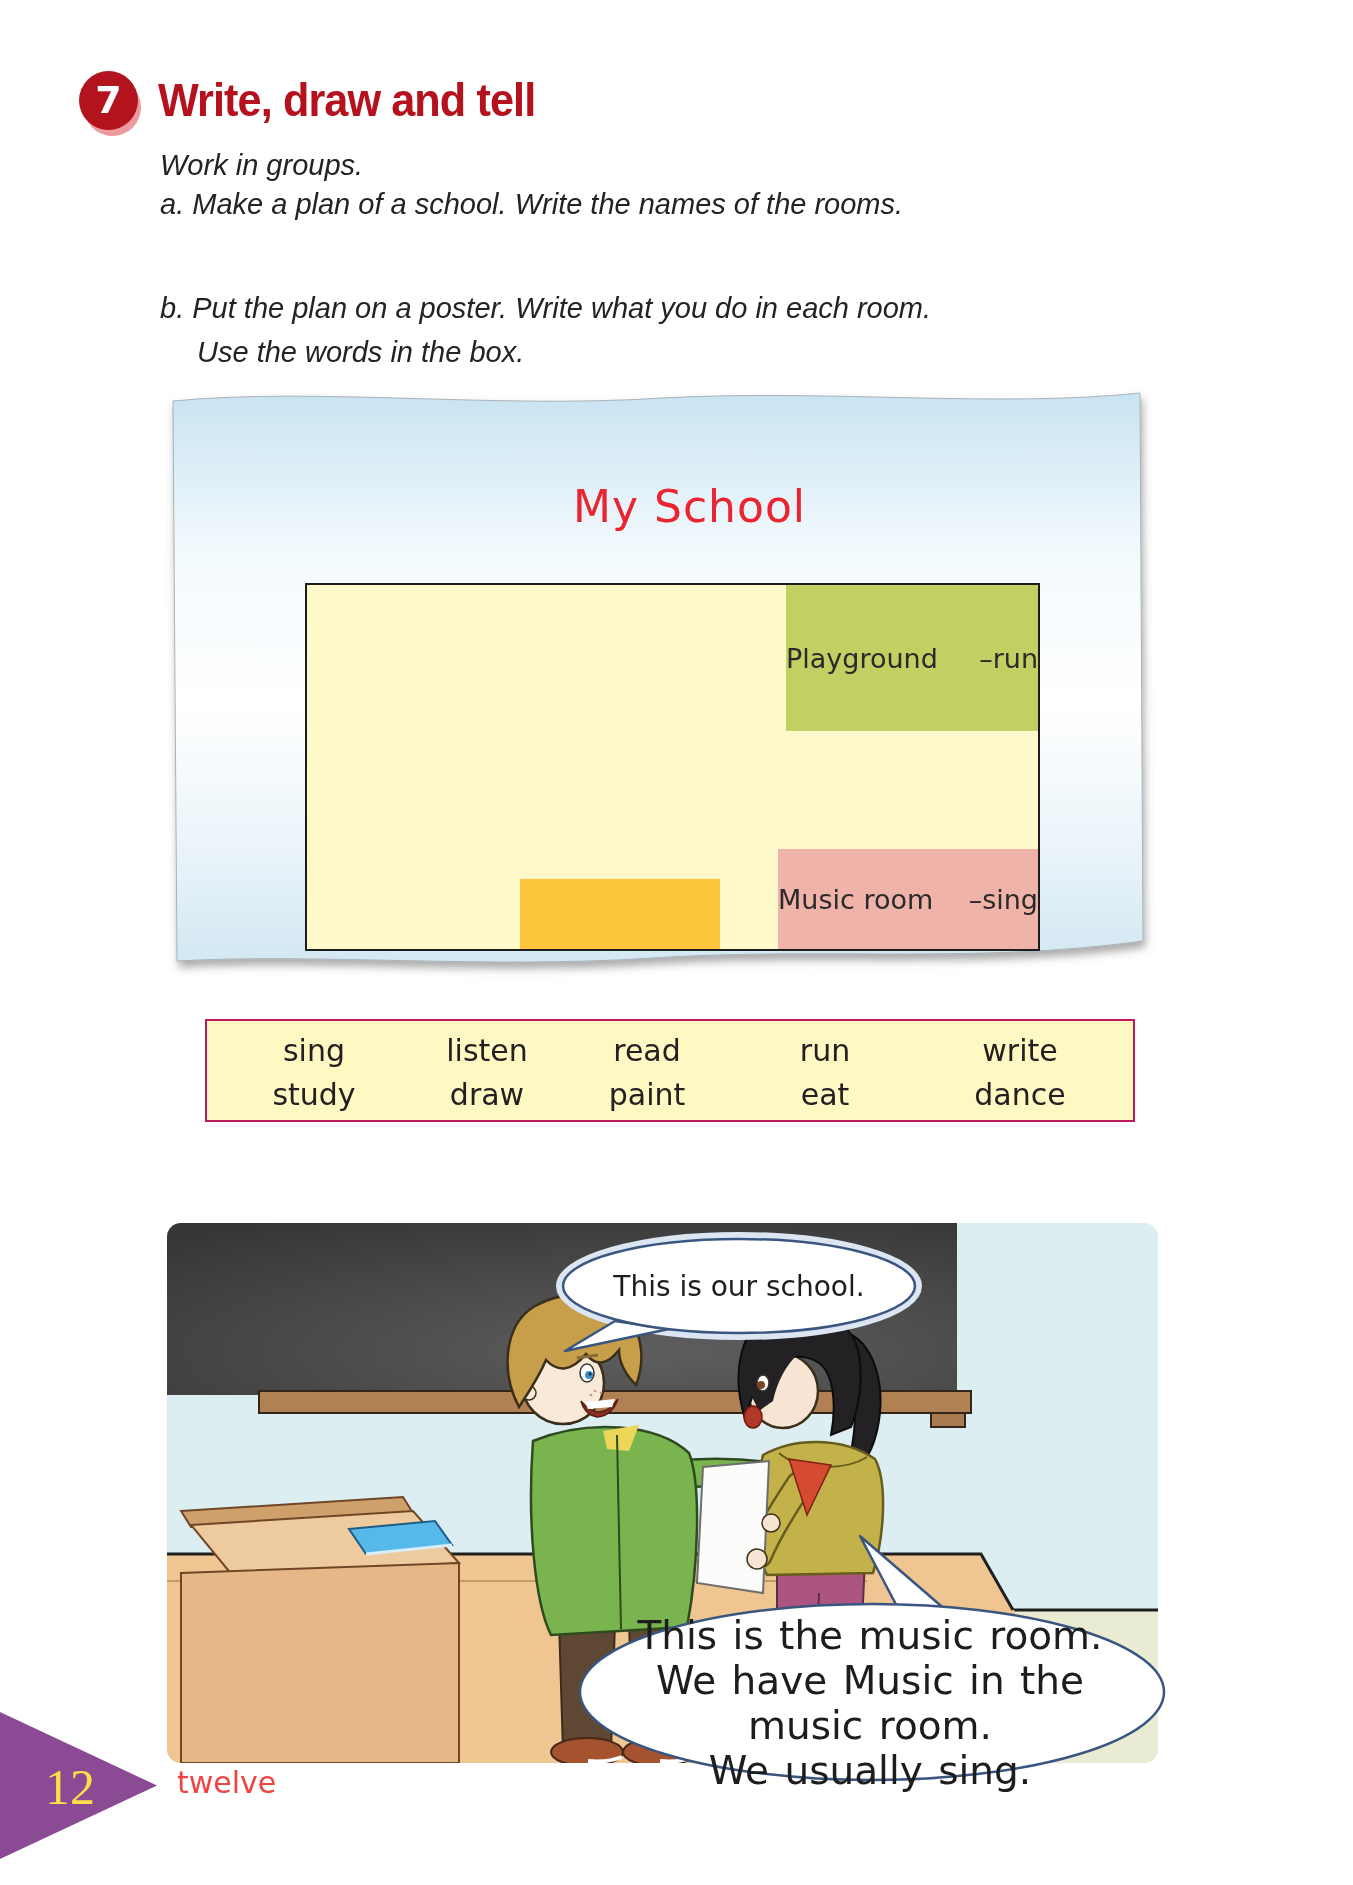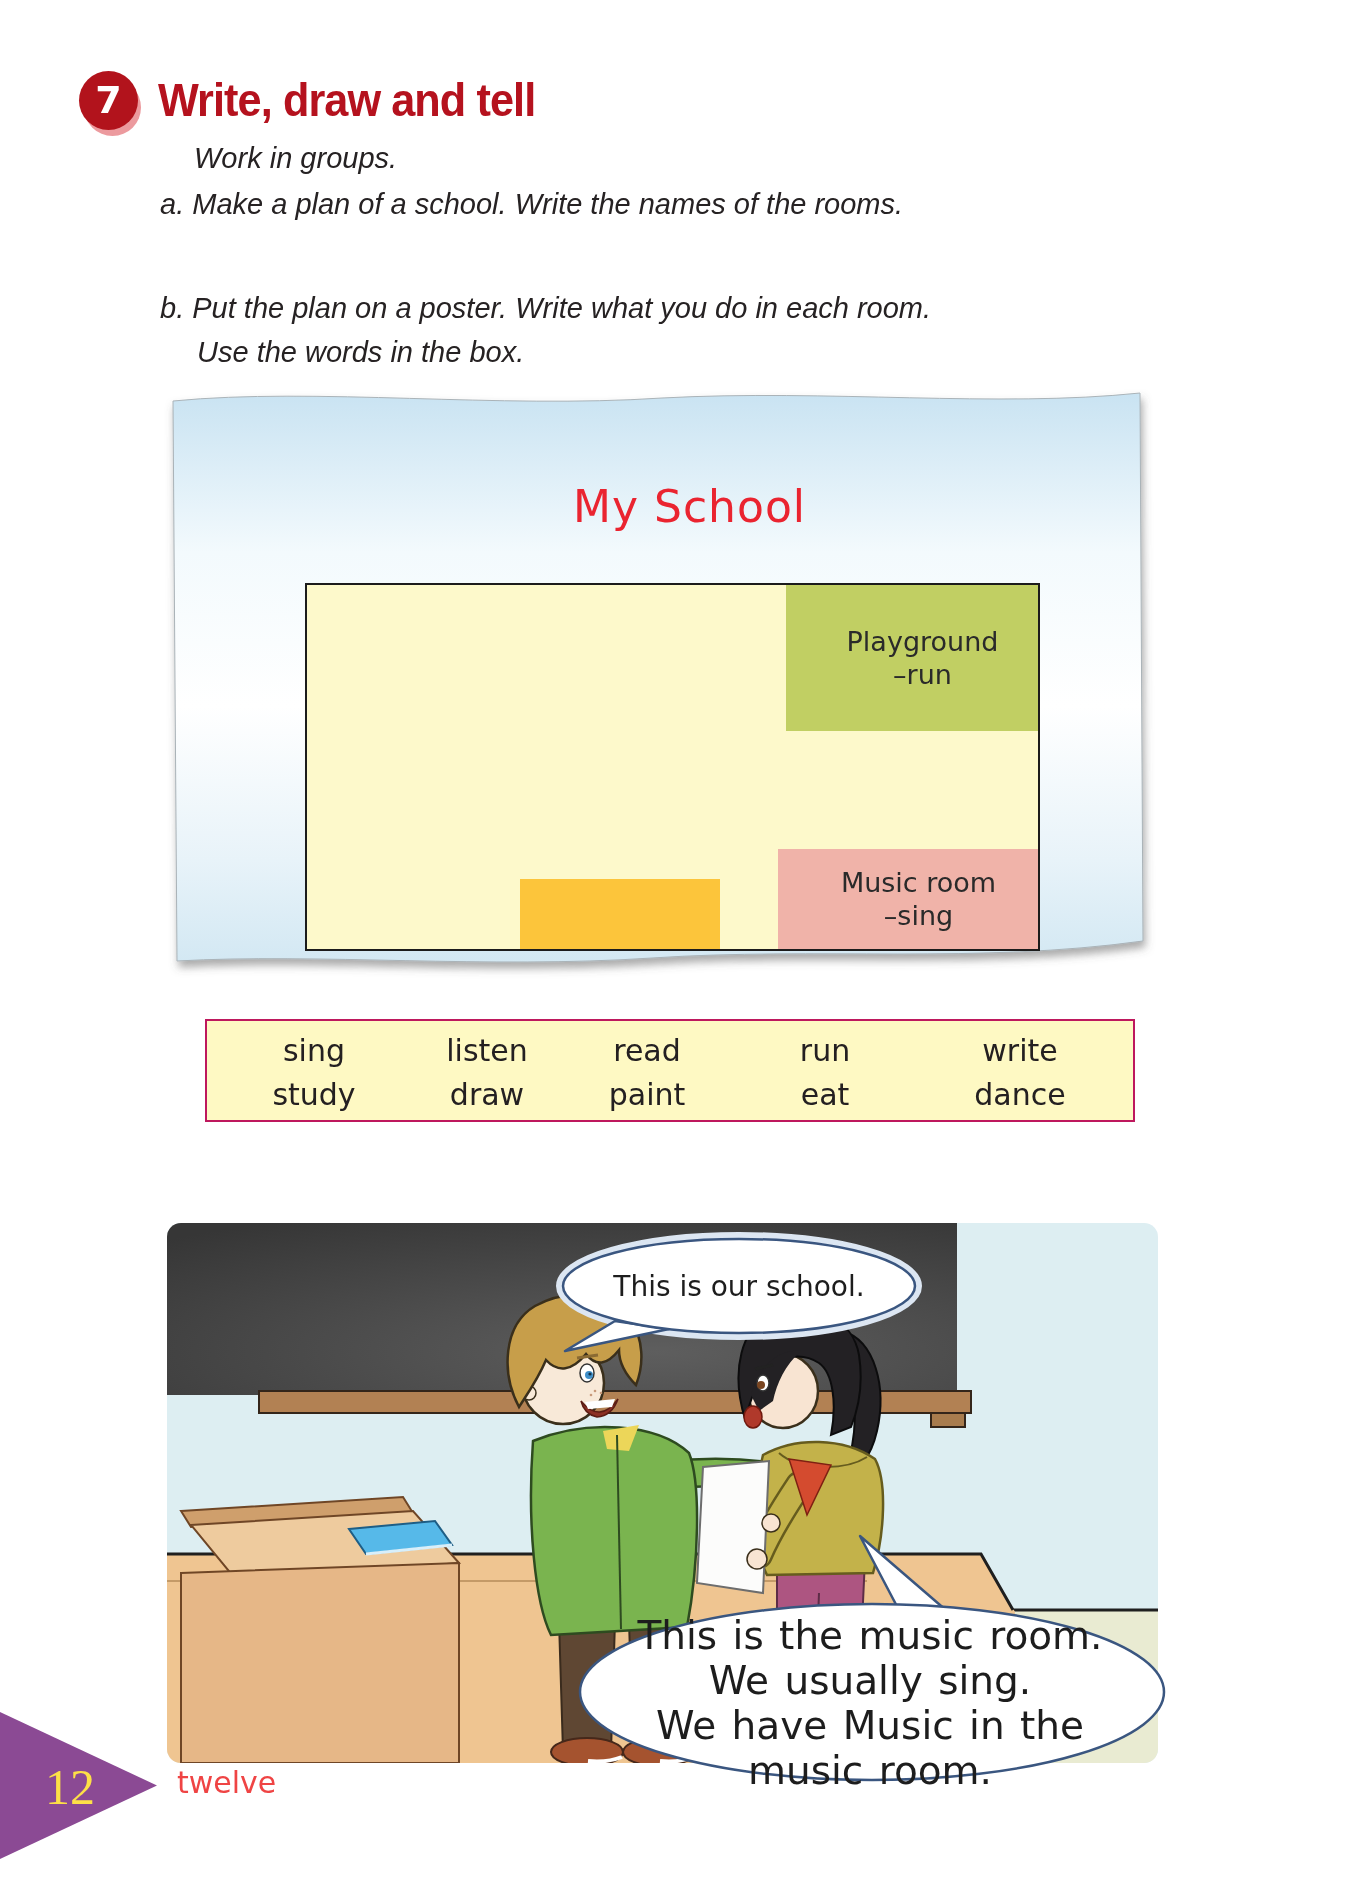"Work in groups." div.abs { margin-left: 34px -> none; top: 142px -> 149px }
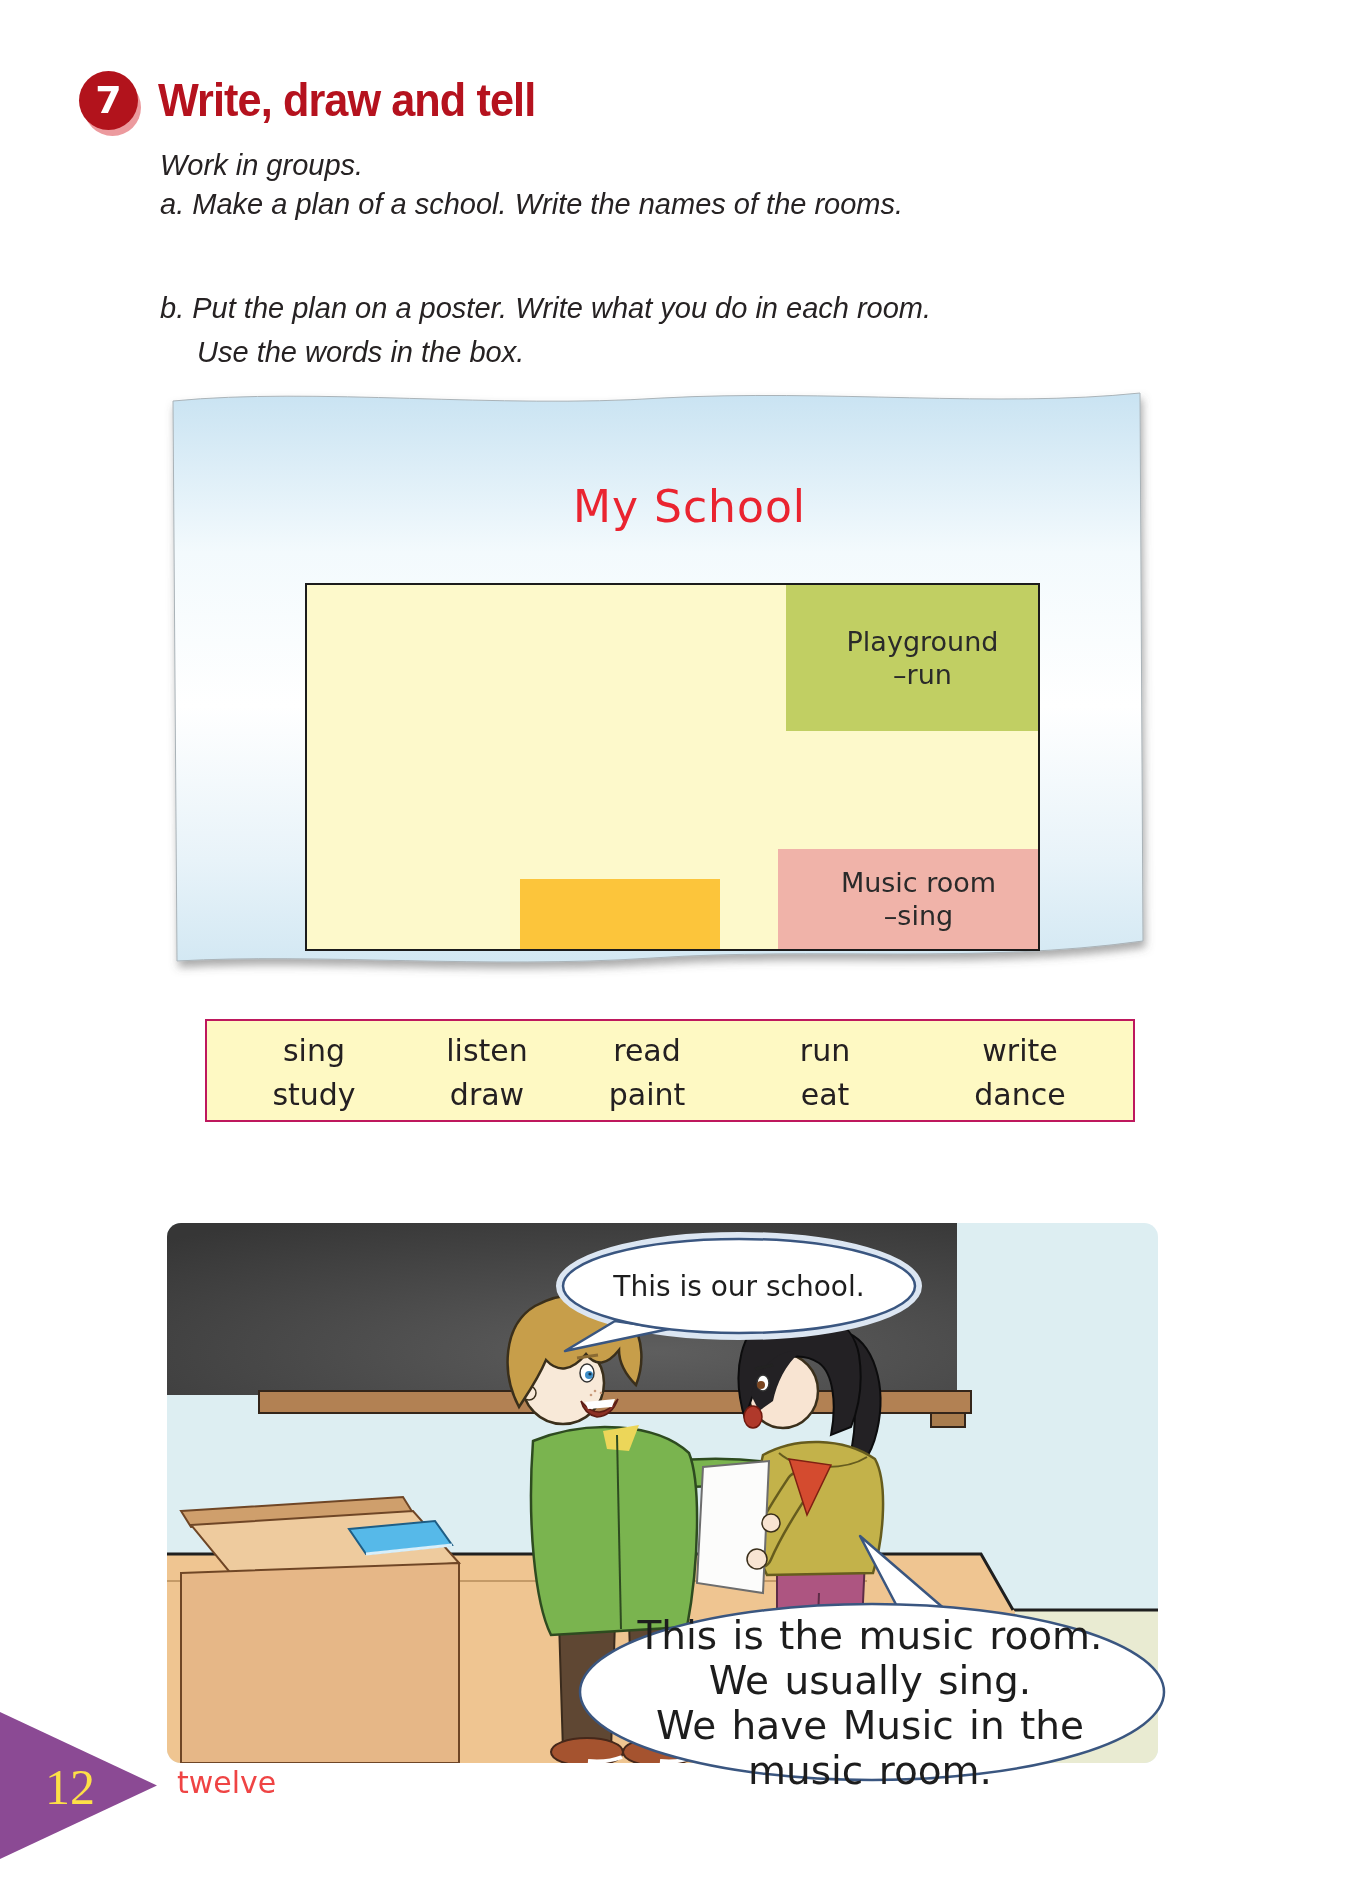"Playground" .room { flex-direction: column -> none; justify-content: center -> space-between; padding-left: 21px -> none }
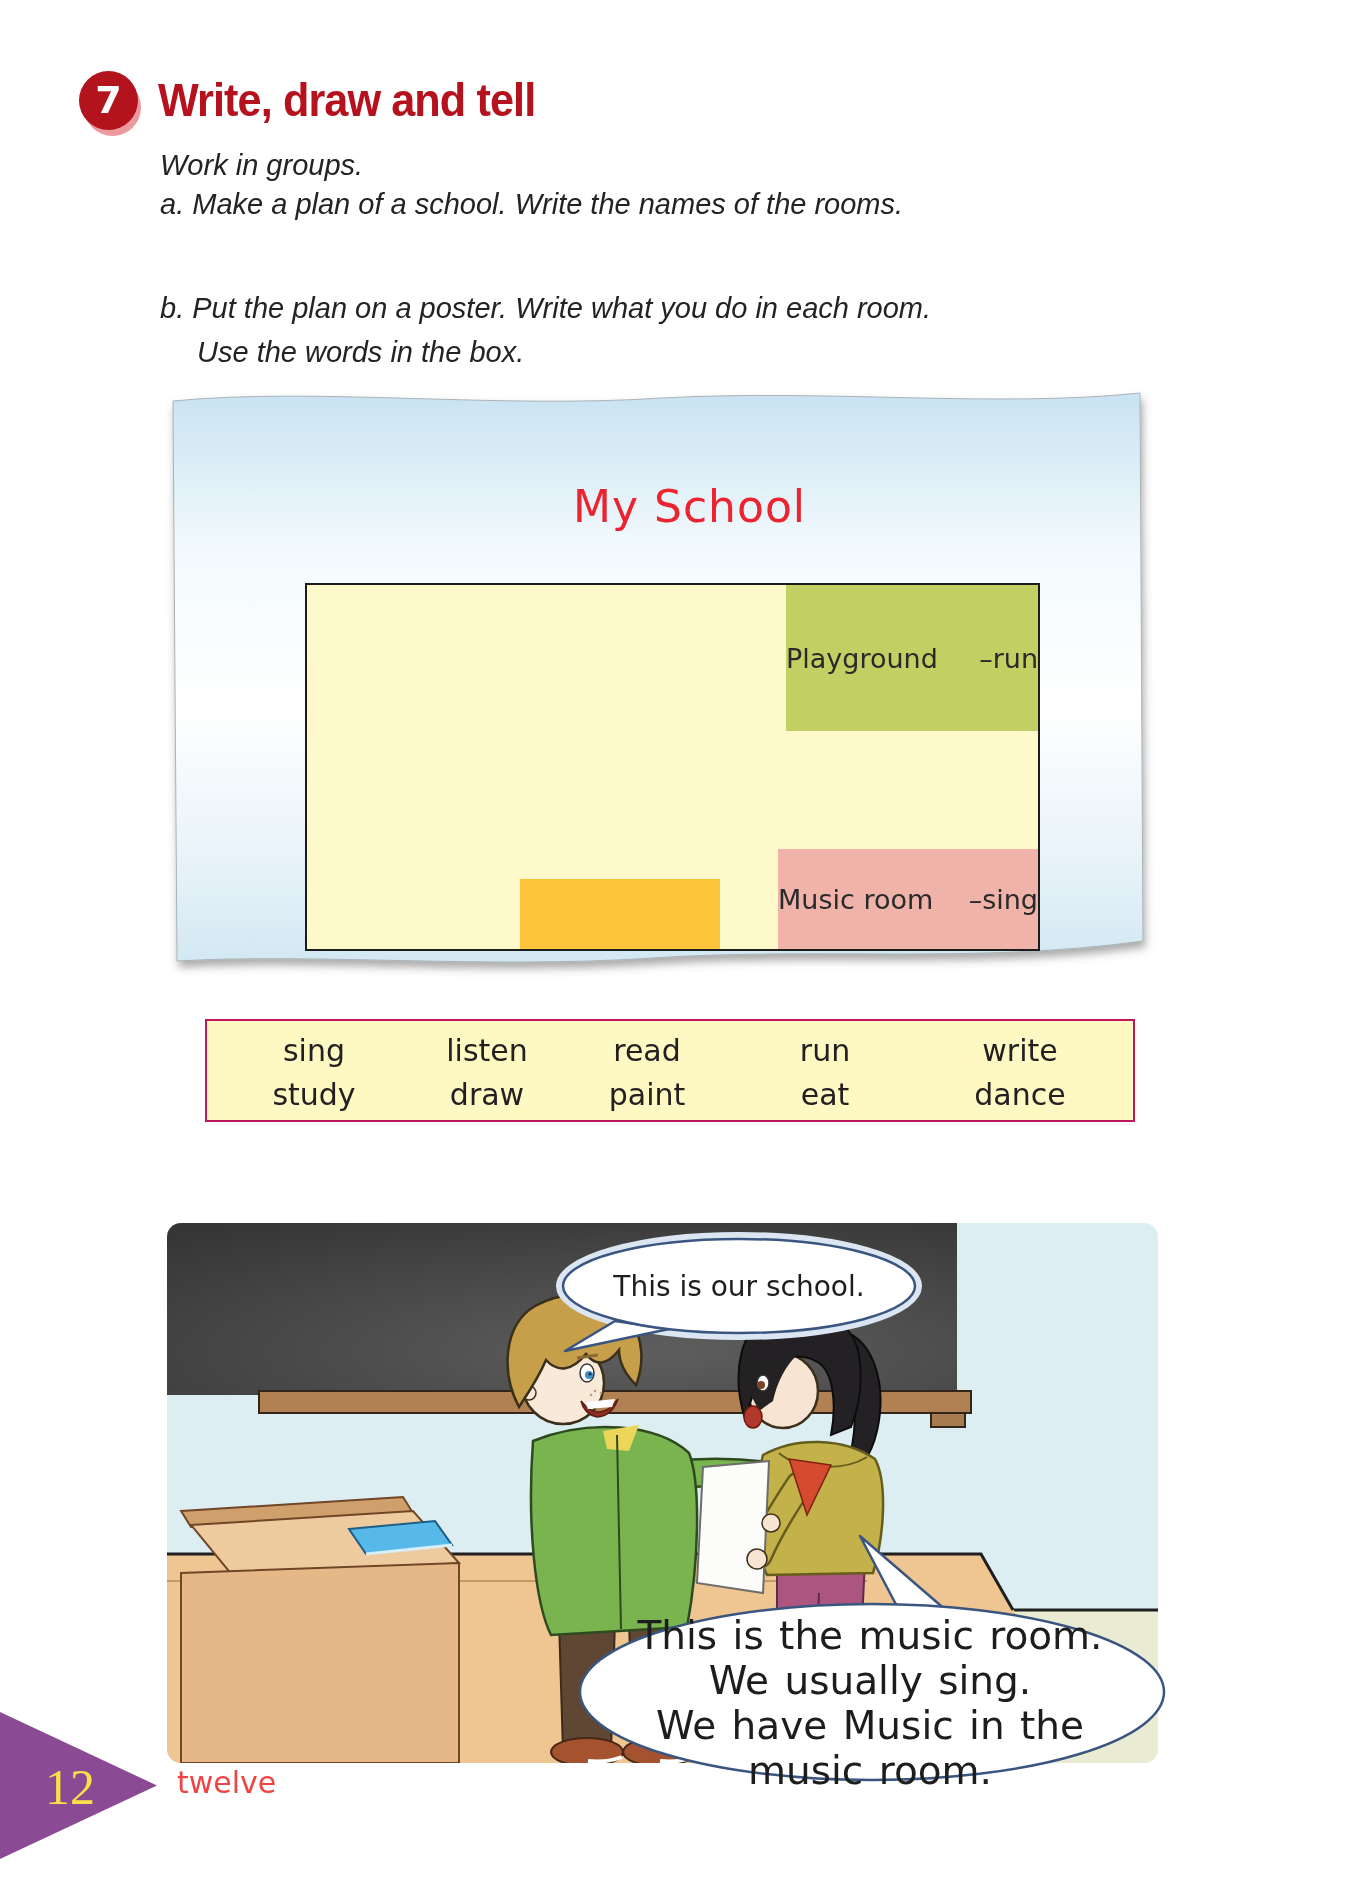"We usually sing." div { order: before "We have Music in the" -> after "We have Music in the" }
